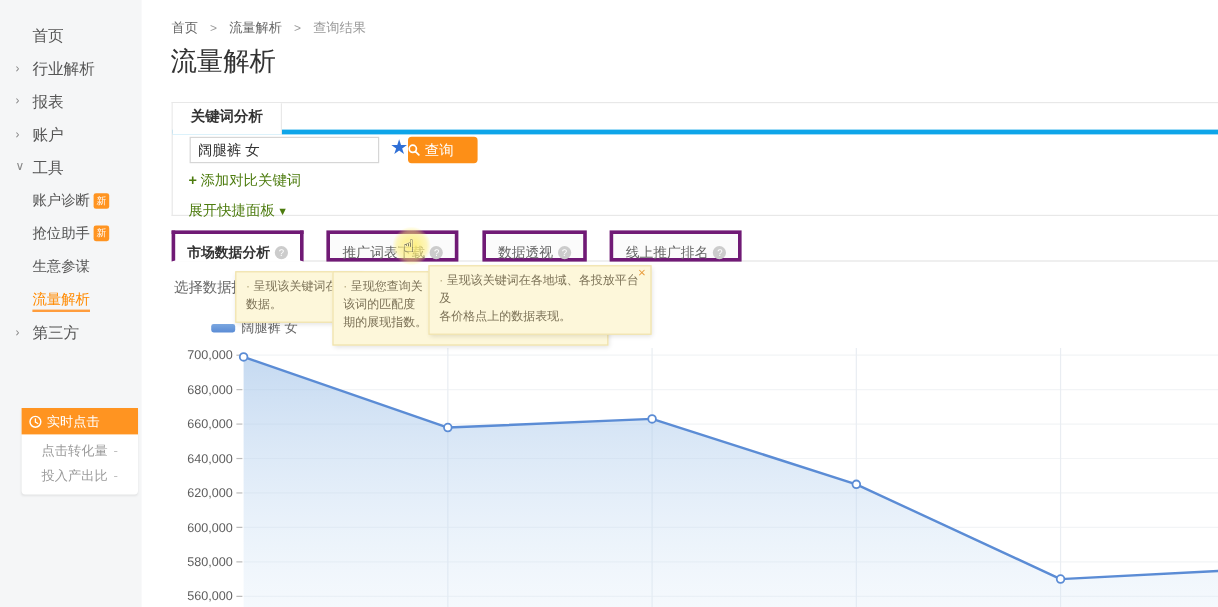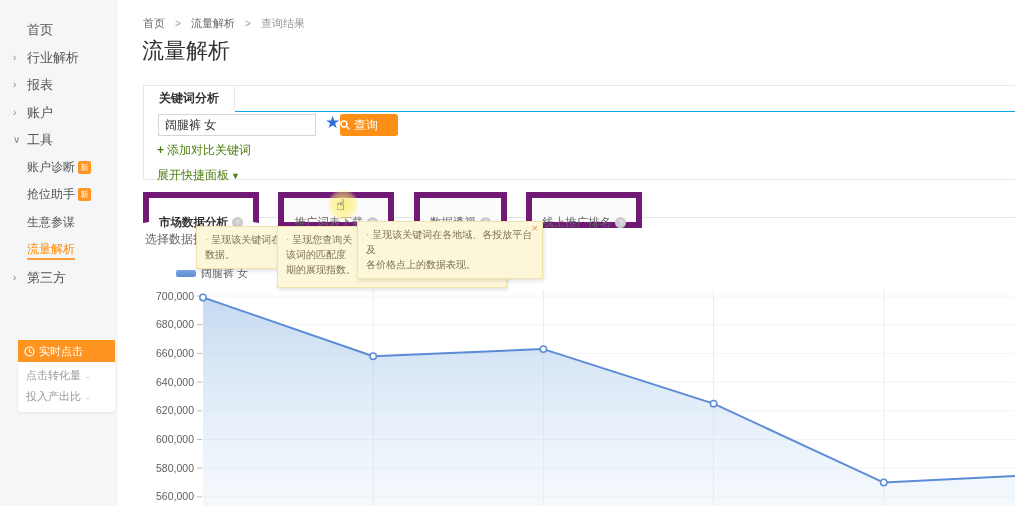"关键词分析" .kw-tabrow { border-bottom: 1px solid #0ea5e9 -> 4px solid #0ea5e9; font-family: none -> Liberation Mono, monospace }
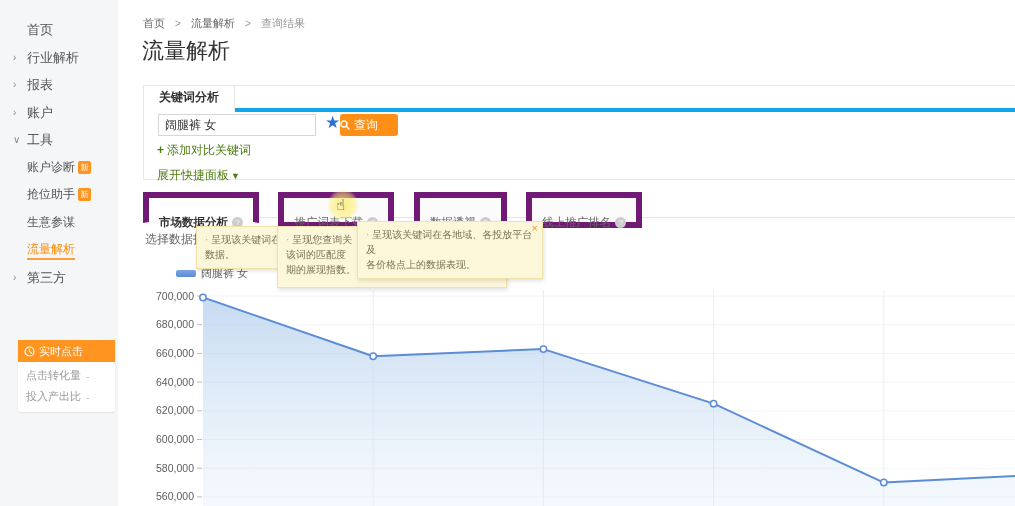"市场数据分析 ?" .tab2 { border: 6px solid #701a75 -> 3px solid #701a75; padding: 12px 10px -> 4px 10px }
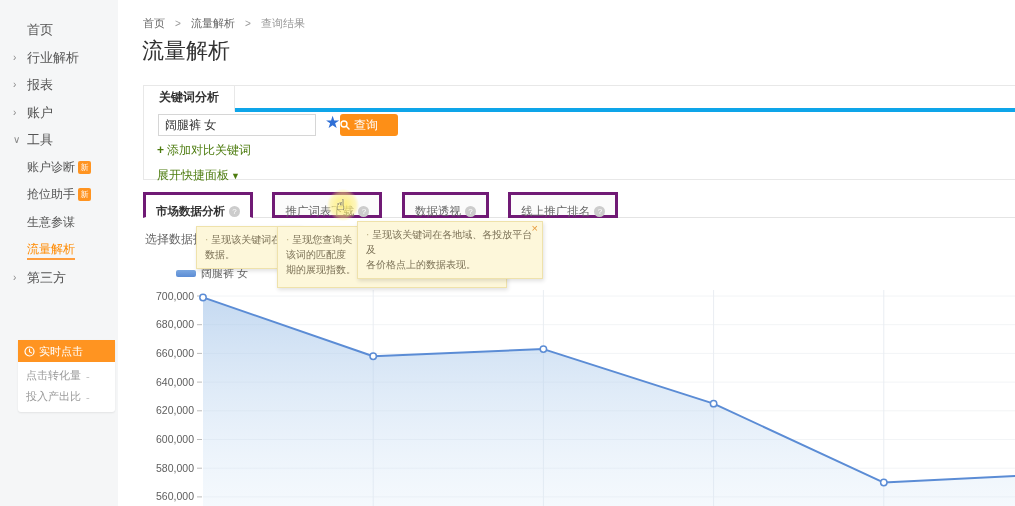"点击转化量" .rt-row { justify-content: none -> center }
